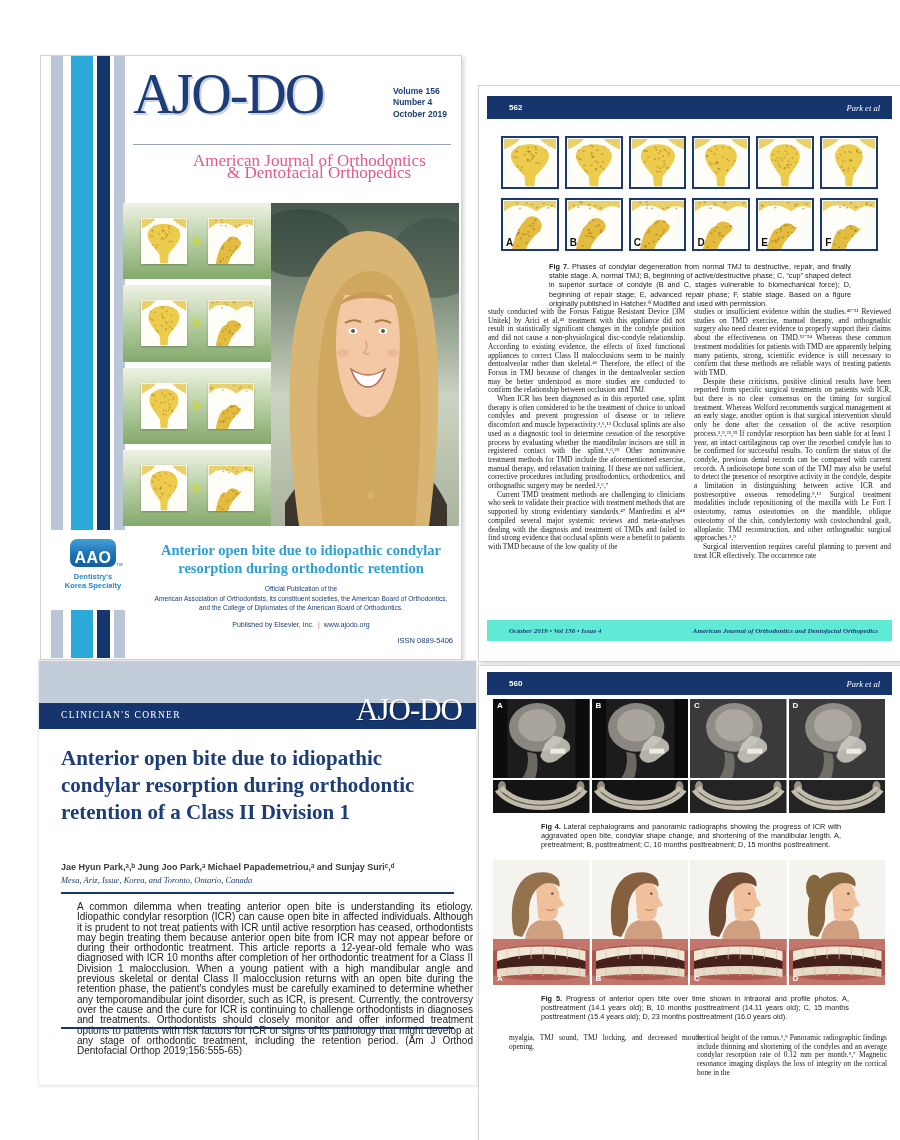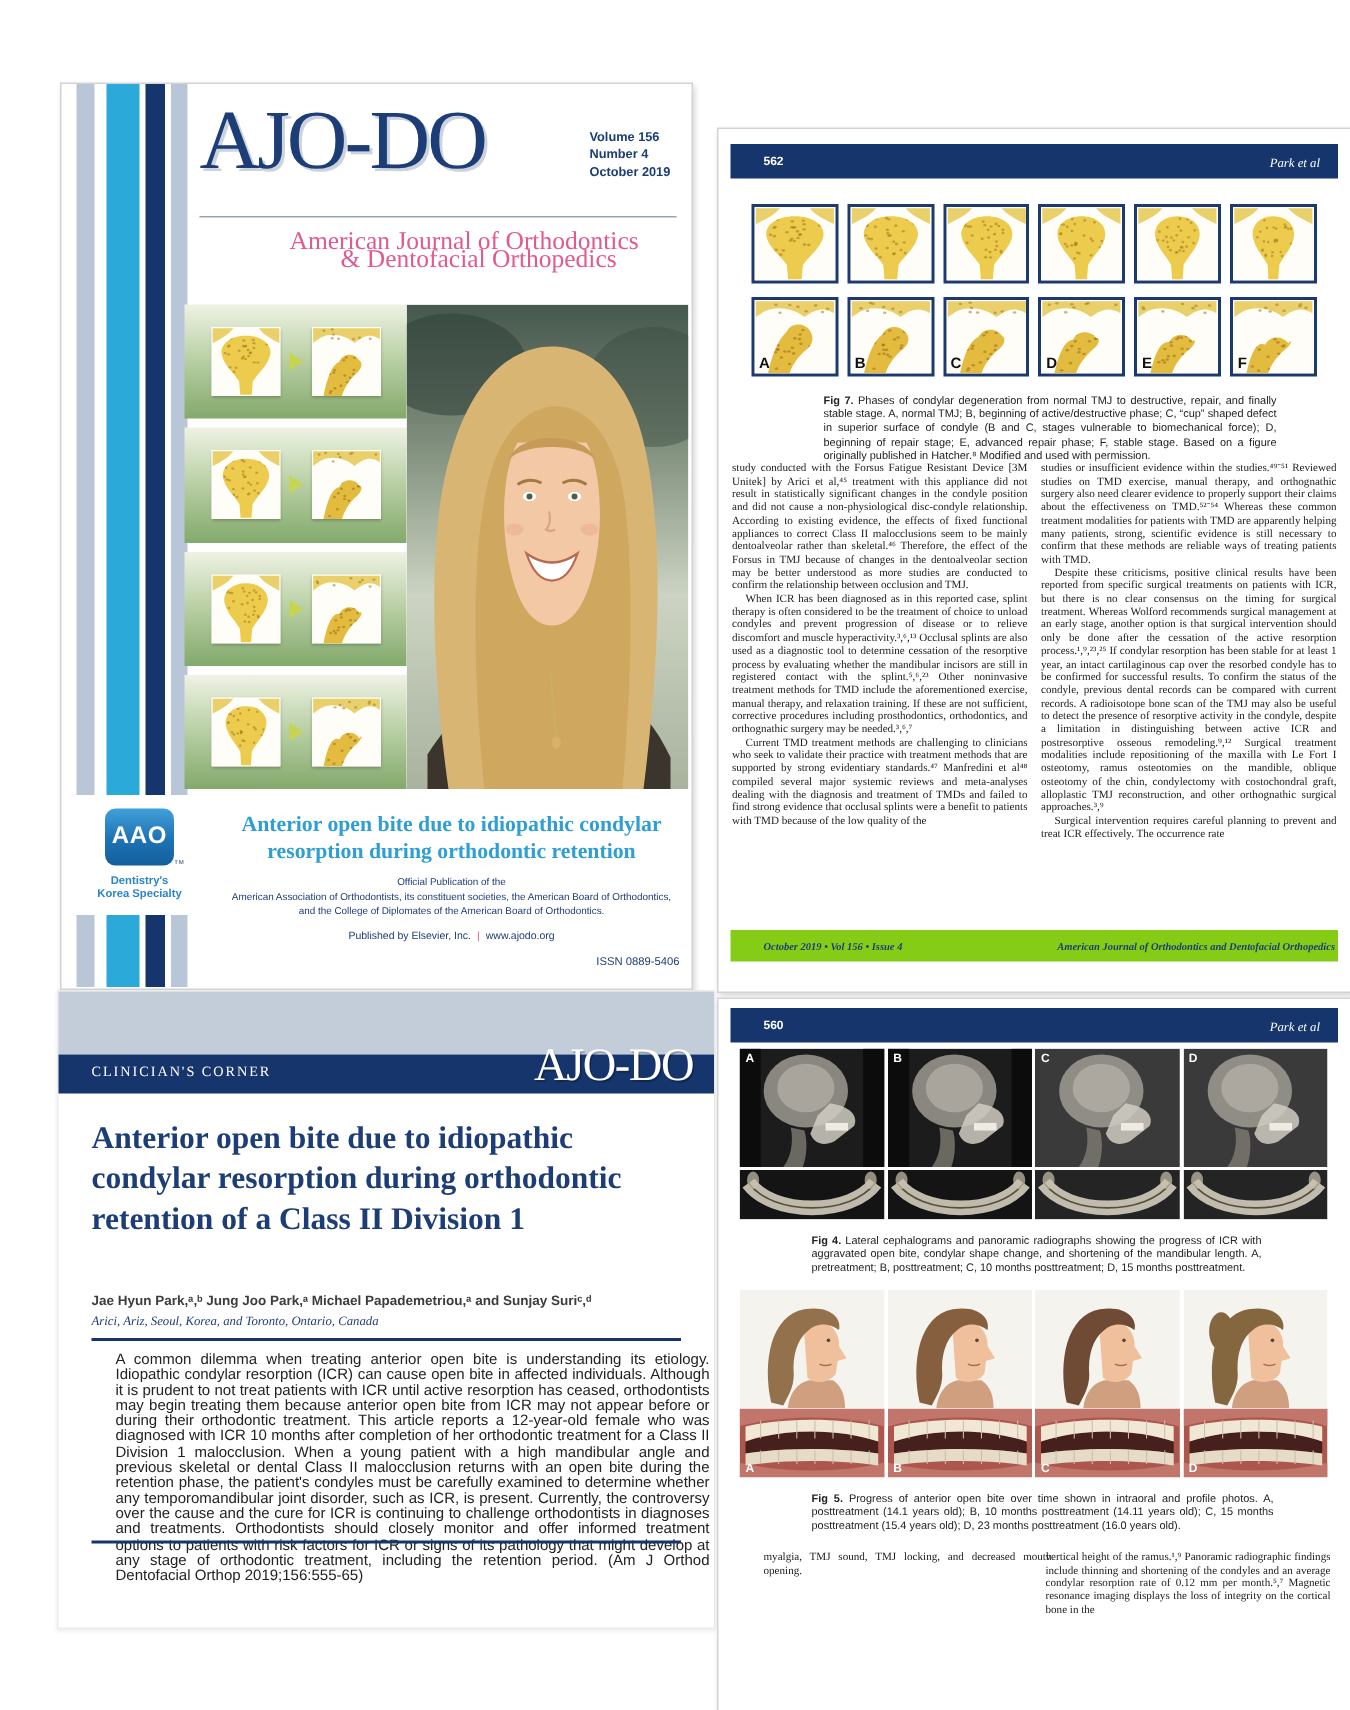"AAO" .aao-logo { height: 38px -> 28px }
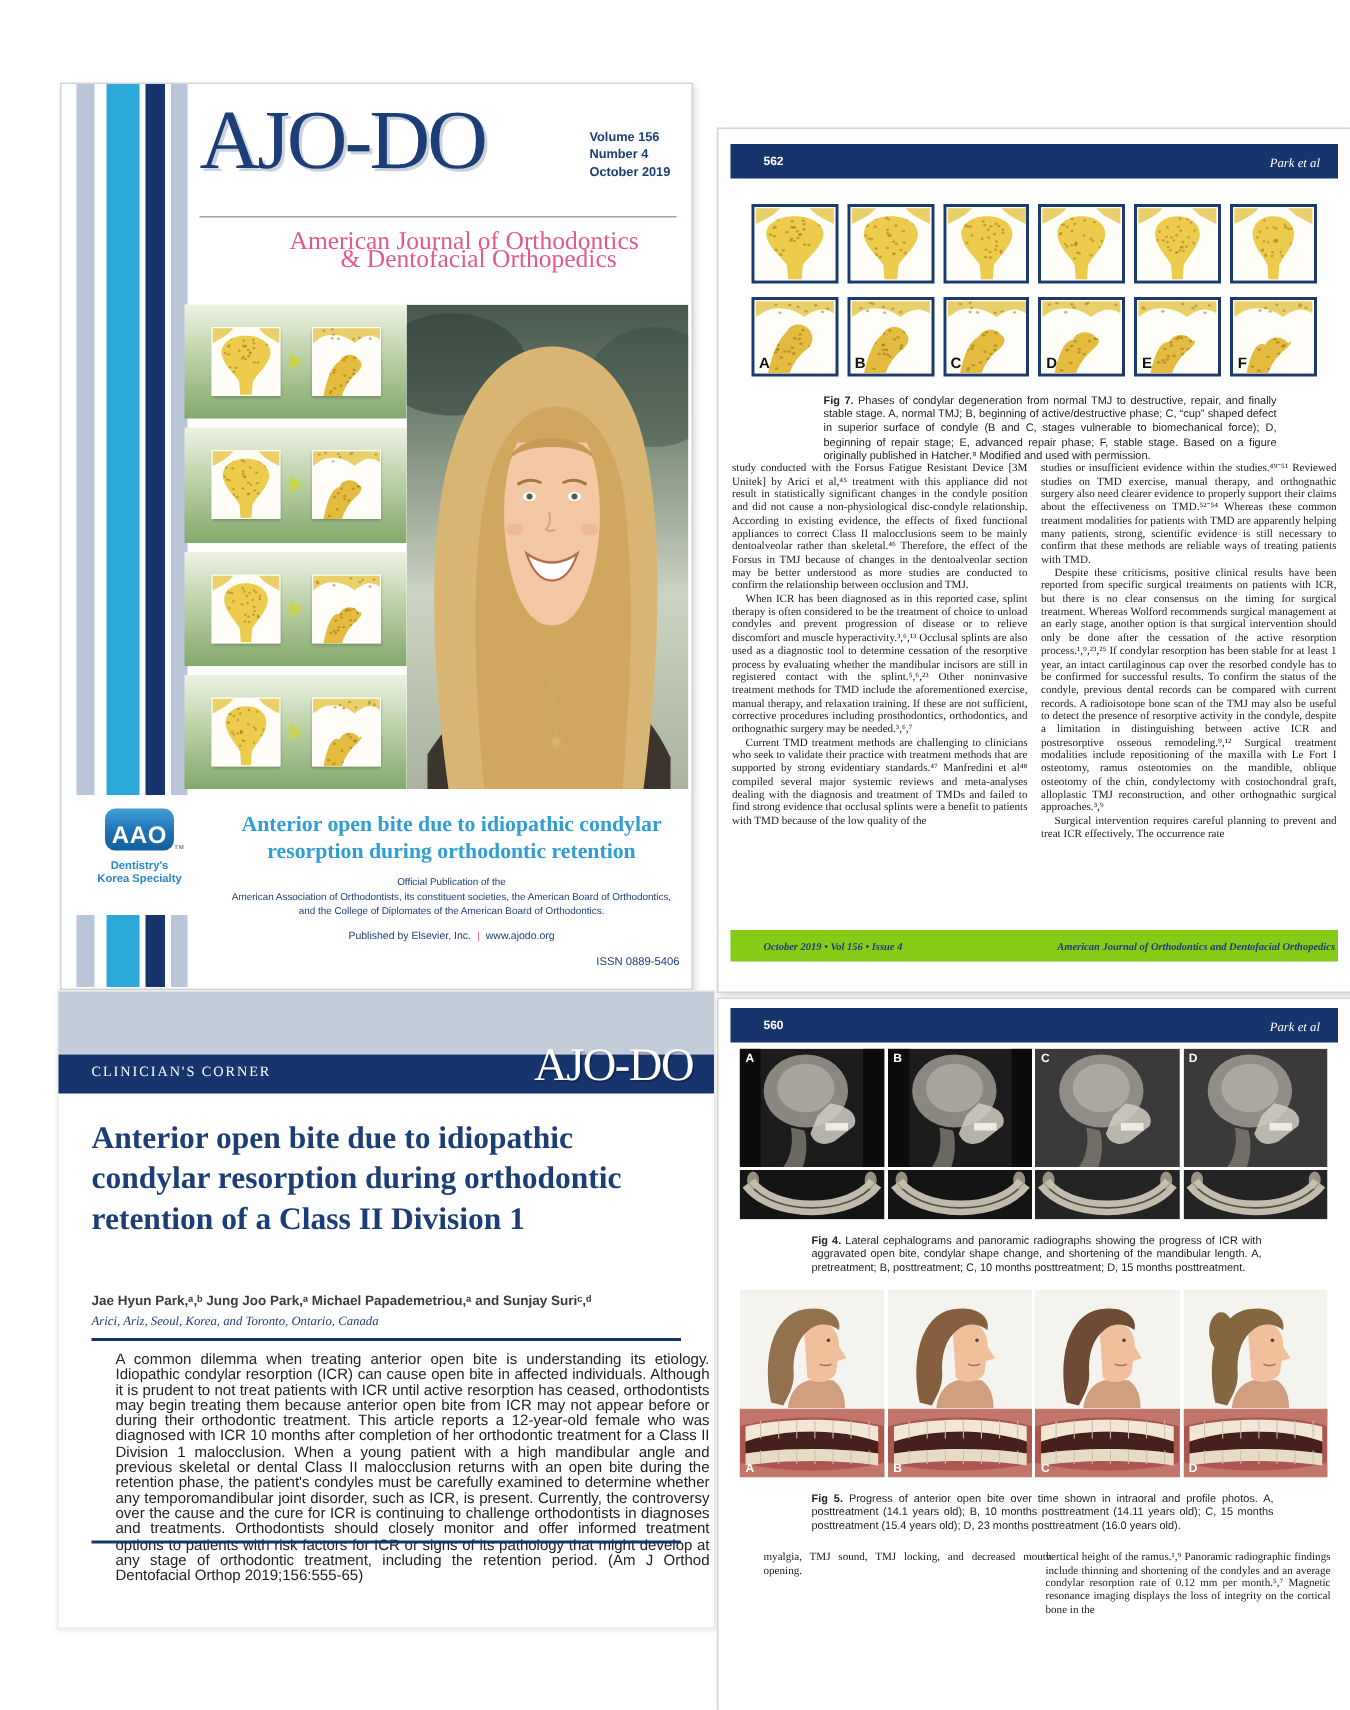"October 2019 • Vol 156" .pfoot { background: #84cc16 -> #5eead4; padding: 0 2px 0 22px -> 0 14px 0 22px }
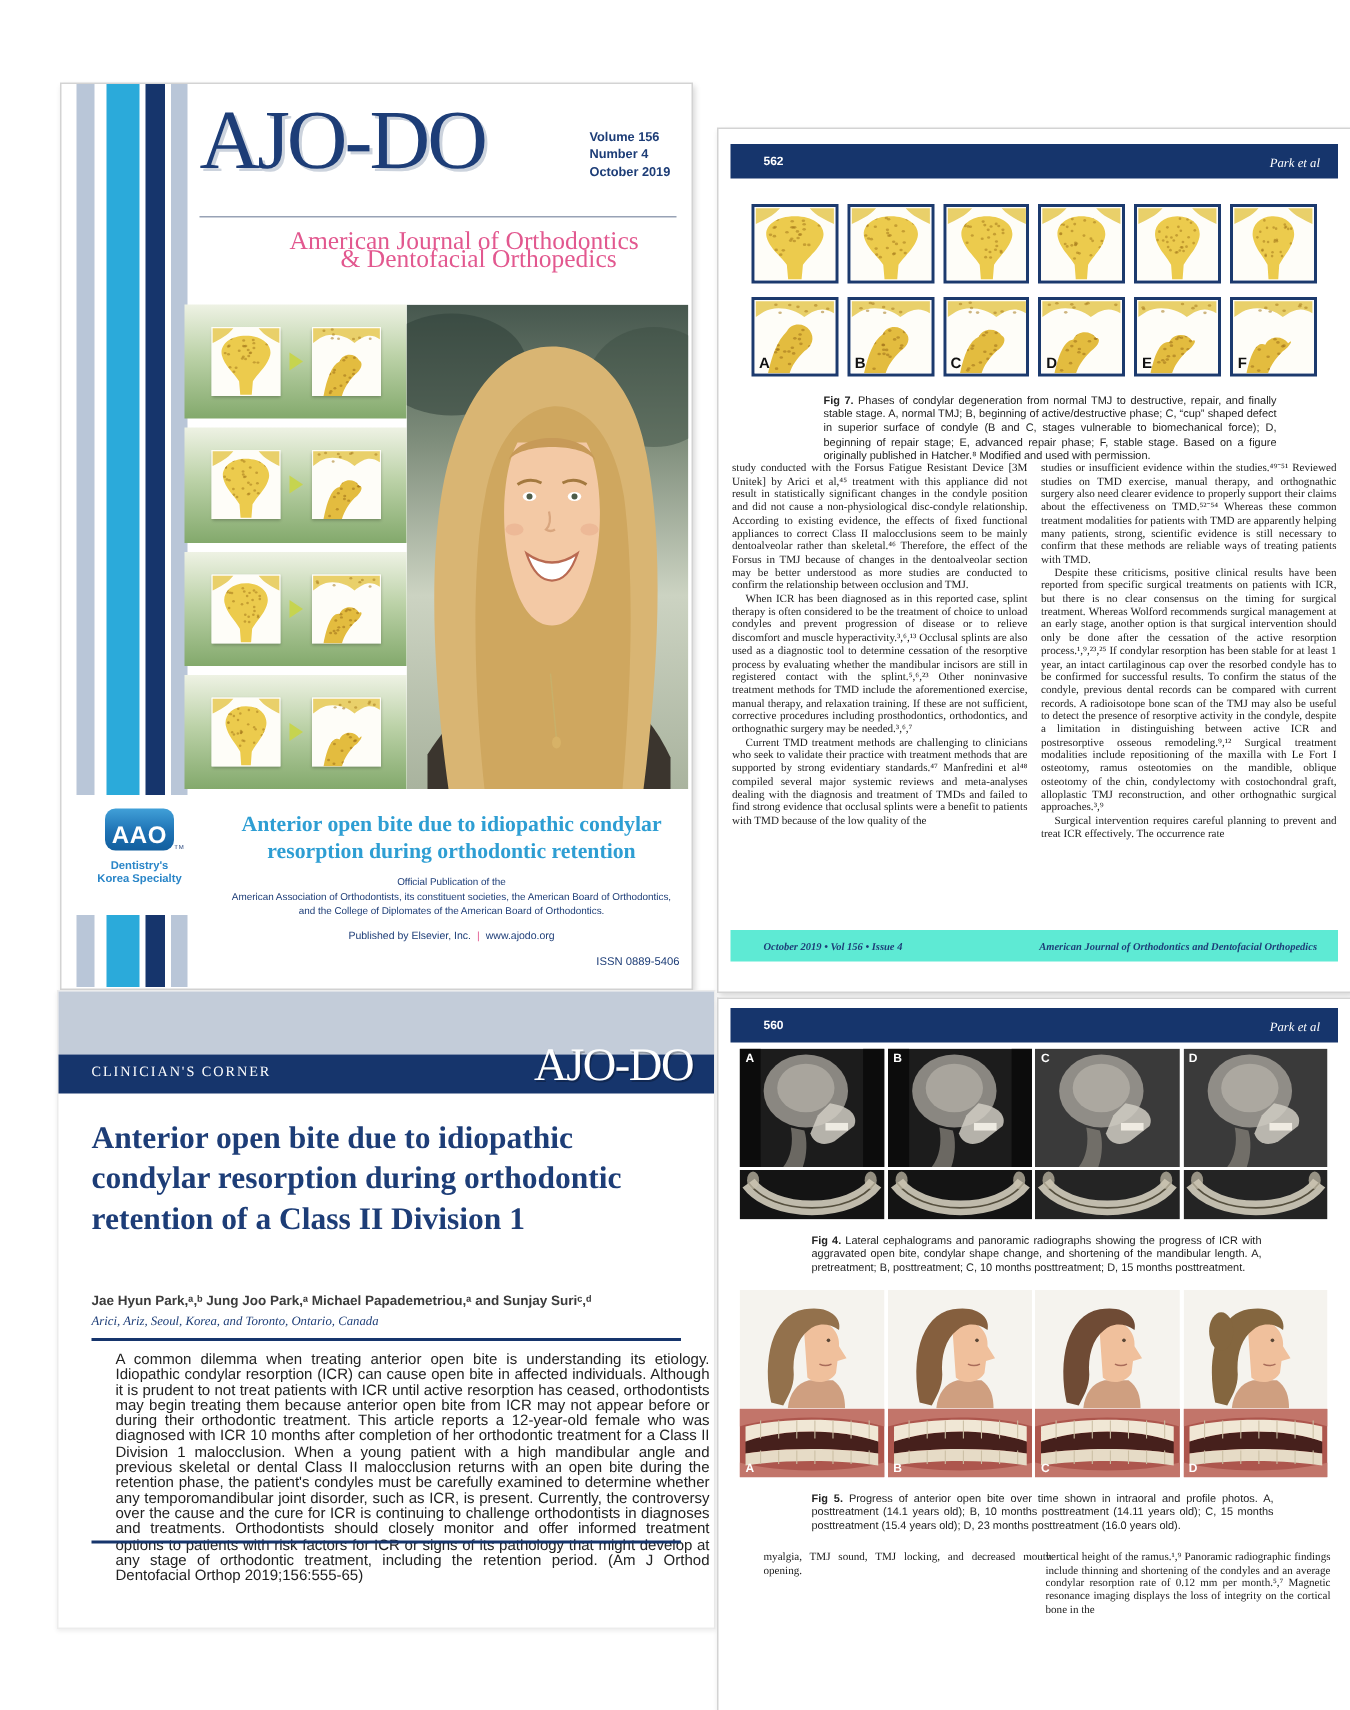"Arici, Ariz, Seoul, Korea, and" div.abs { text: Arici, Ariz, Seoul -> Mesa, Ariz, Issue }
